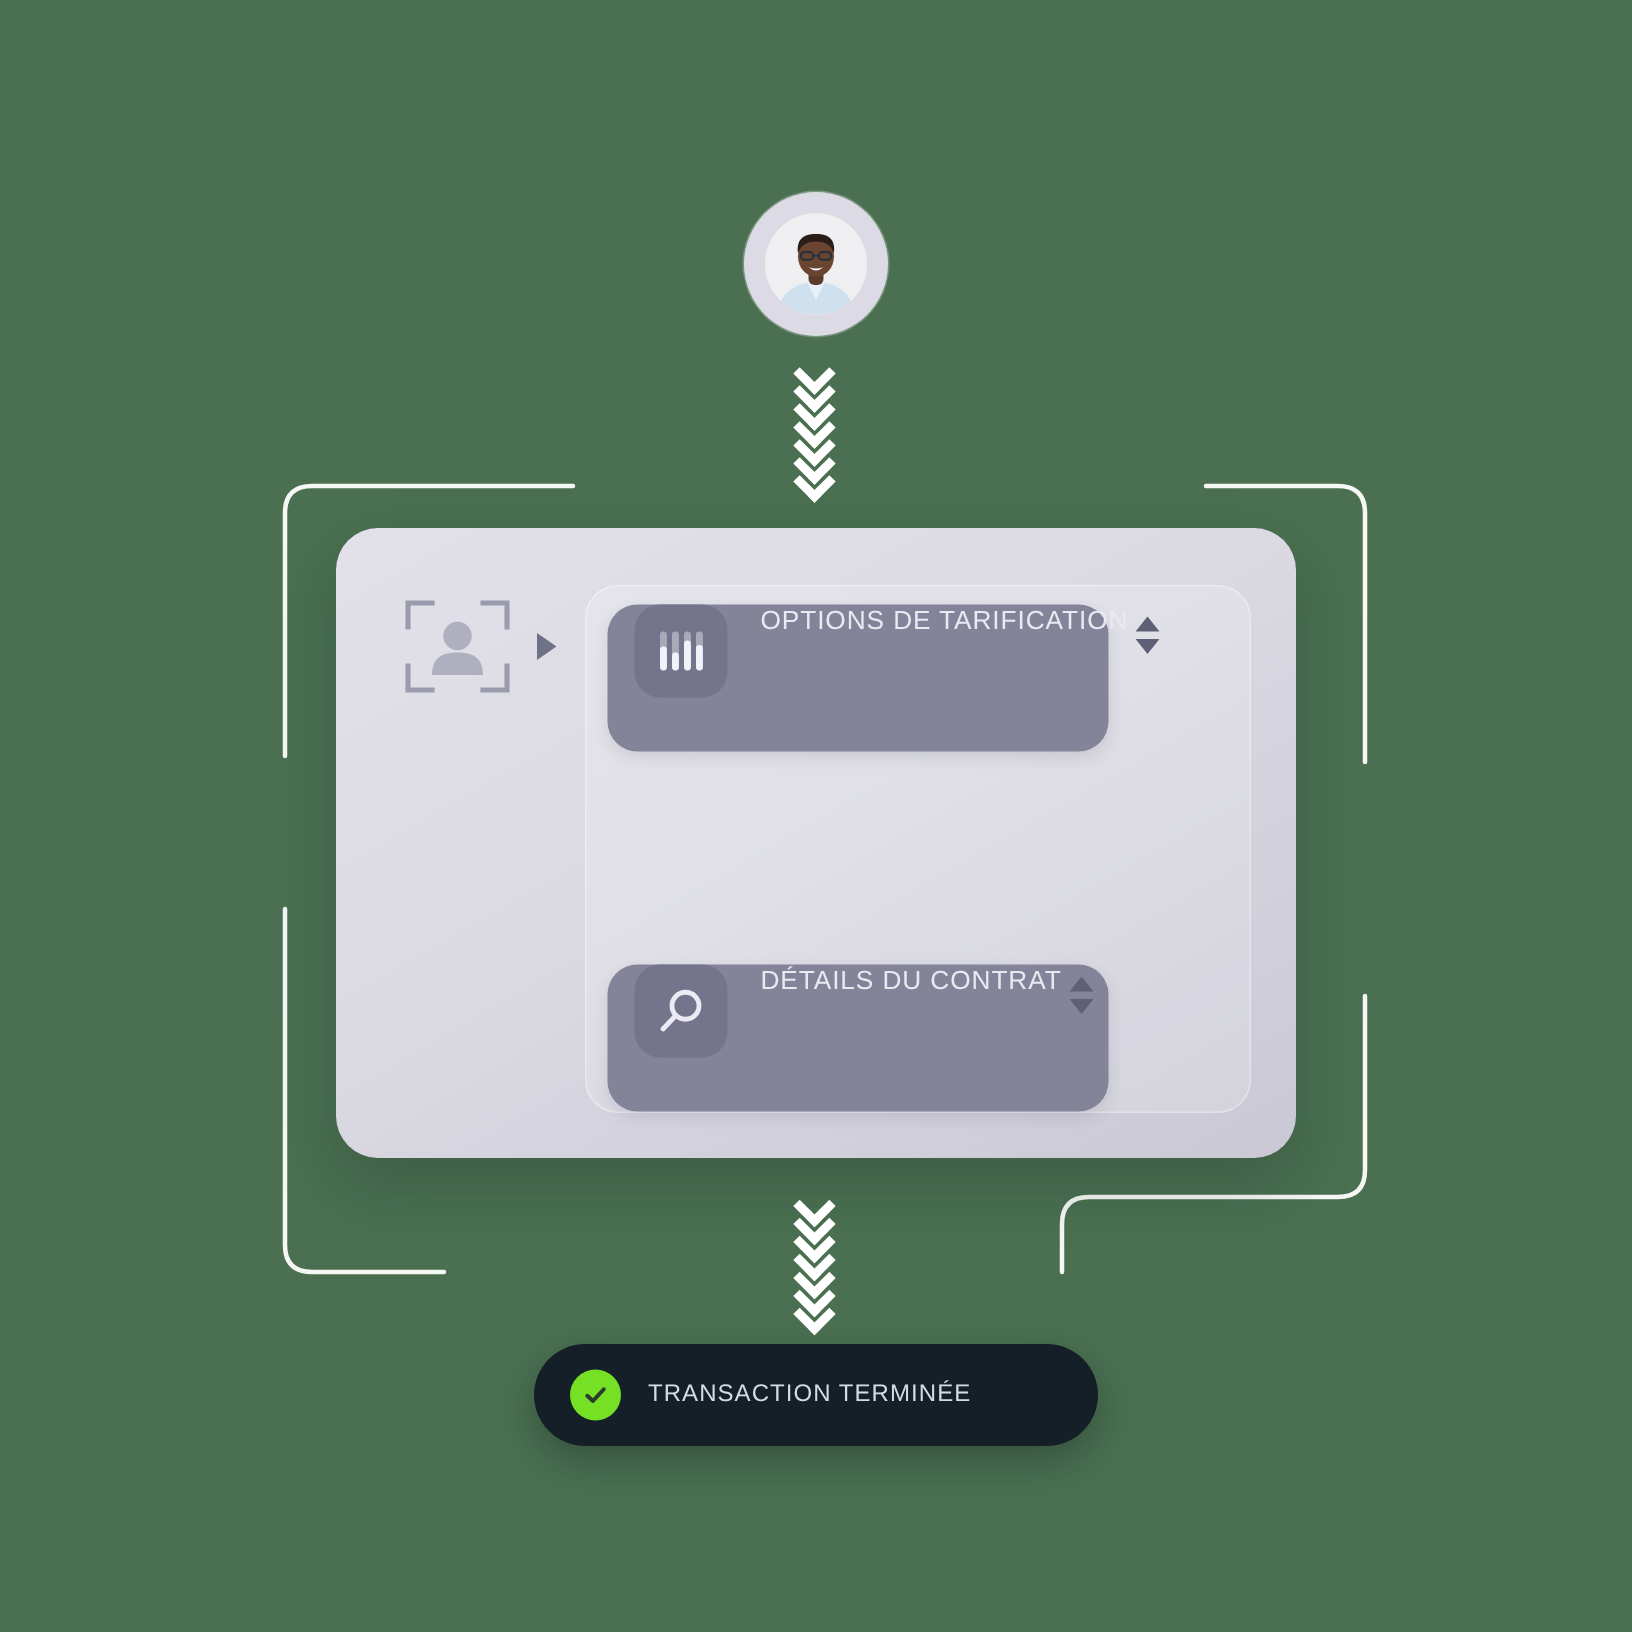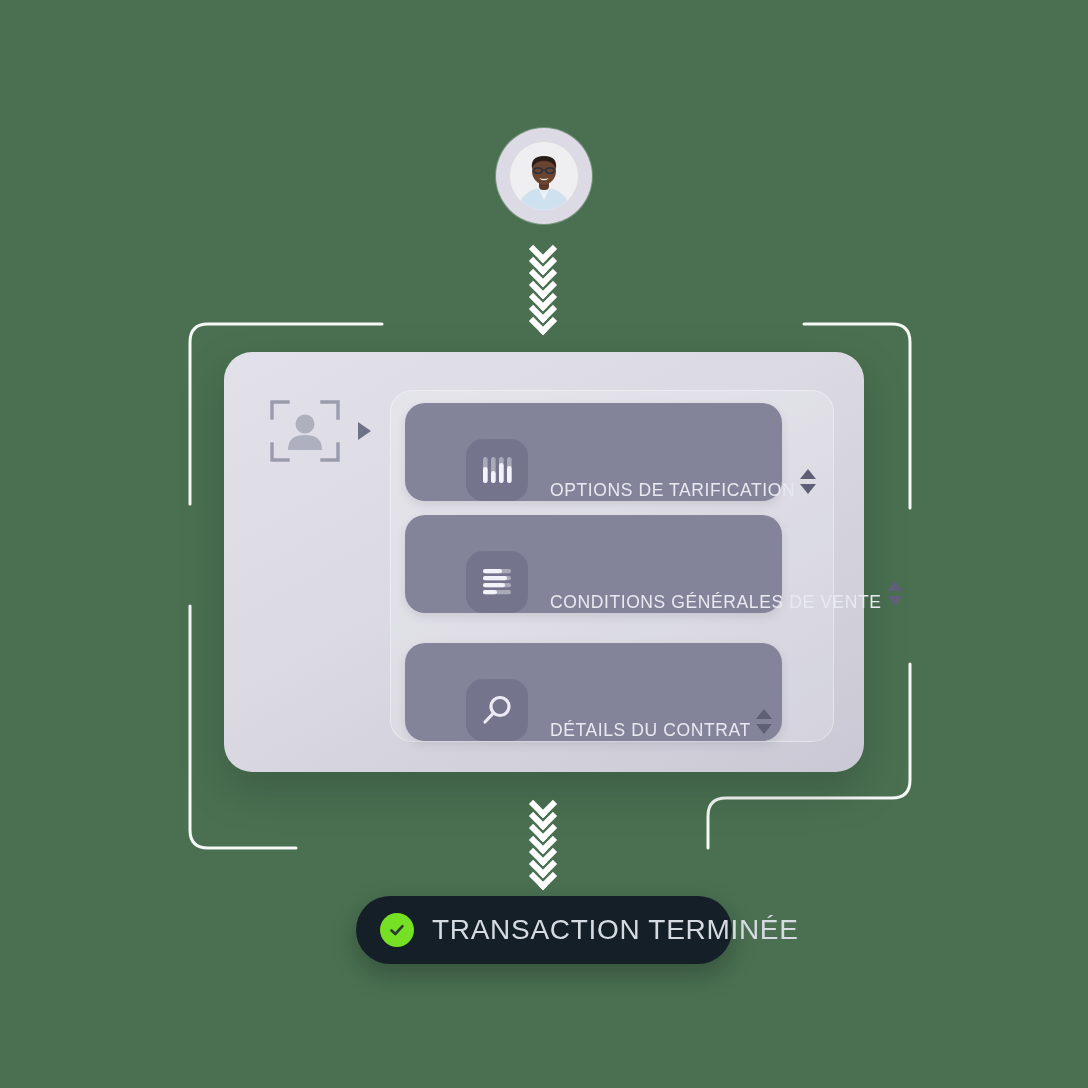"OPTIONS DE TARIFICATION" .row { align-items: flex-end -> flex-start; padding-left: 43px -> none }
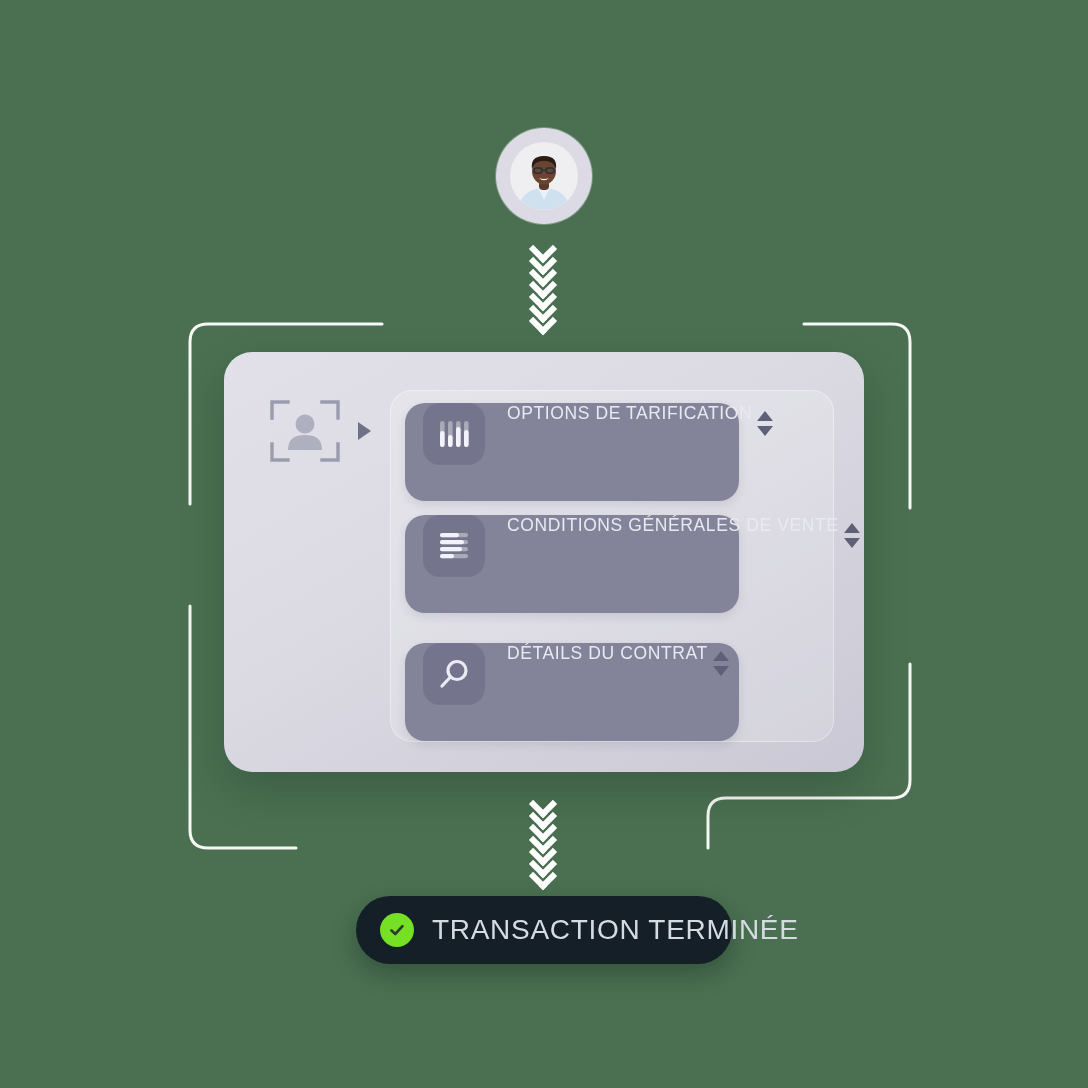"CONDITIONS GÉNÉRALES DE VENTE" div.row { html: <div> <div> <svg> <g> <rect></rect> <rect></rect> <rect></rect> <rect></rect> <rect></rect> <rect></rect> <rect></rect> <rect></rect> </g> </svg> </div> <div>CONDITIONS GÉNÉRALES DE VENTE</div> <div> <div></div> <div></div> </div> </div> -> none }
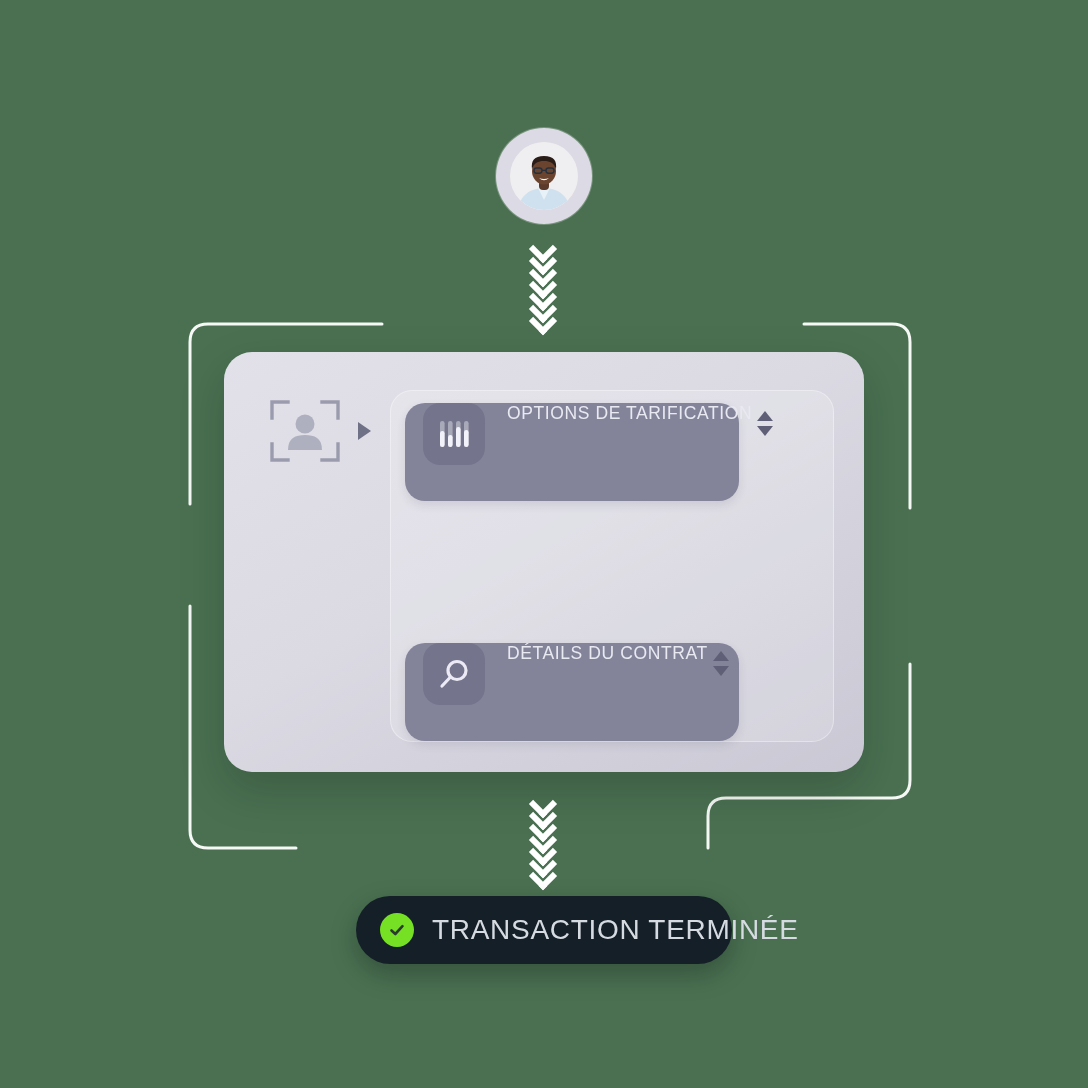"TRANSACTION TERMINÉE" .status-text { font-size: 28px -> 16px }
